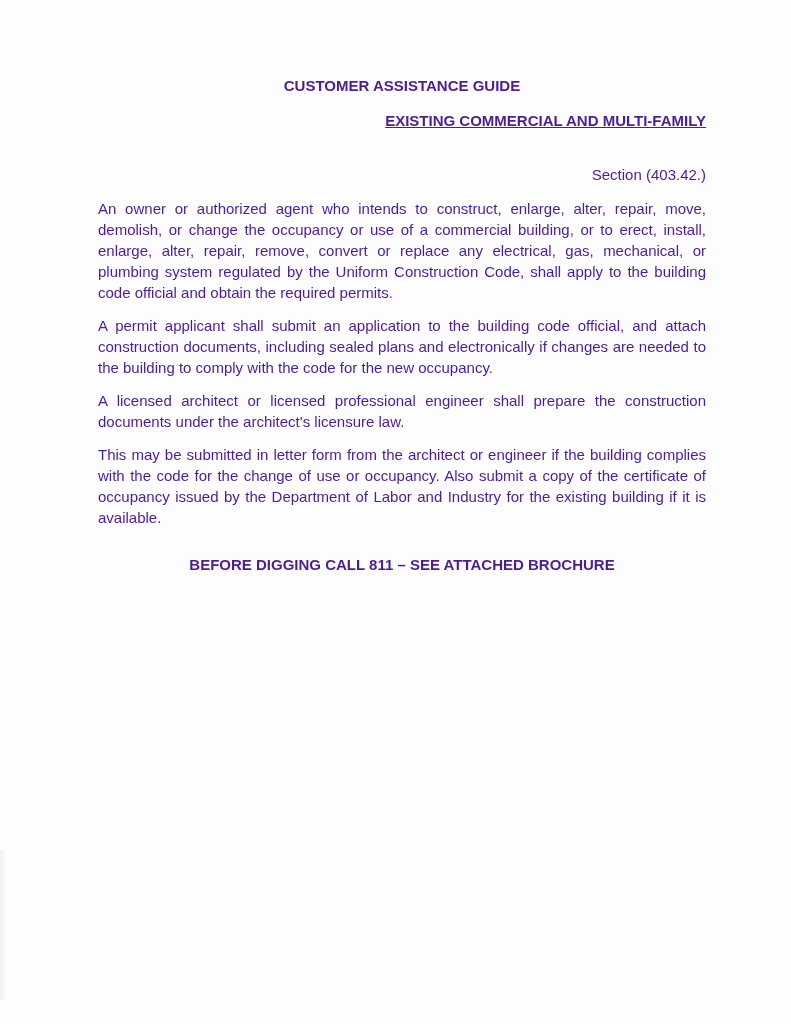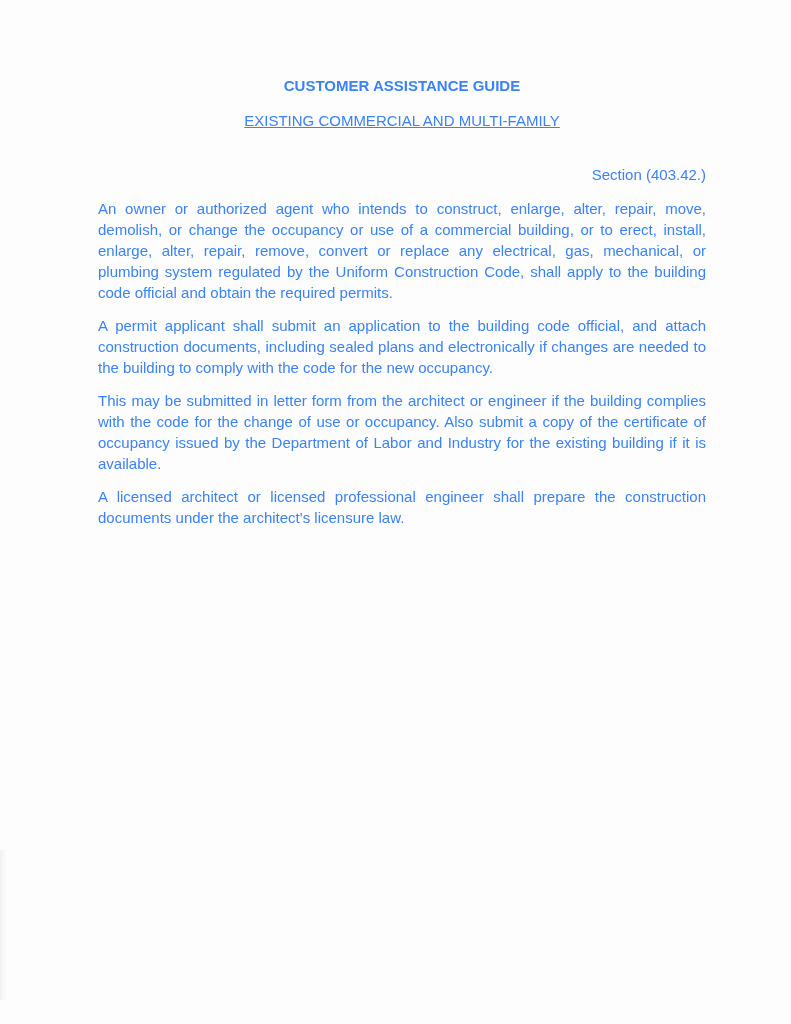"CUSTOMER ASSISTANCE GUIDE" .page { color: #3b82f6 -> #4c1d95 }
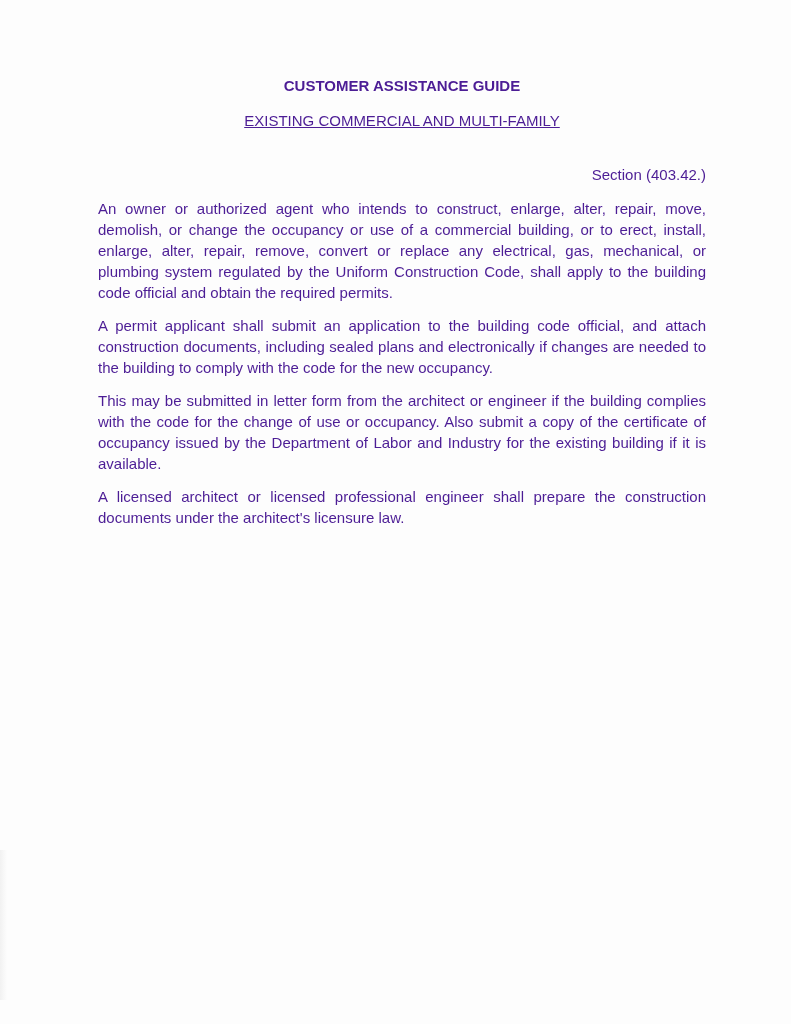"EXISTING COMMERCIAL AND MULTI-FAMILY" .subtitle { font-weight: normal -> bold; text-align: center -> right }
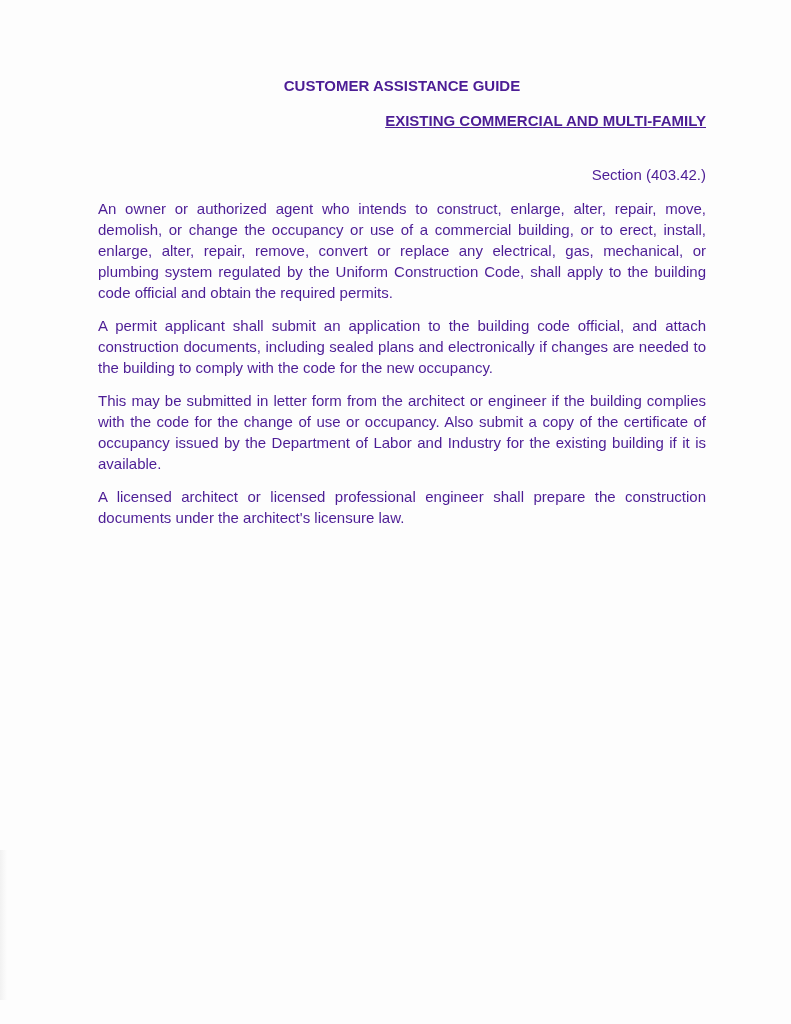"This may be submitted in" p.body-para { order: before "A licensed architect or licensed" -> after "A licensed architect or licensed" }
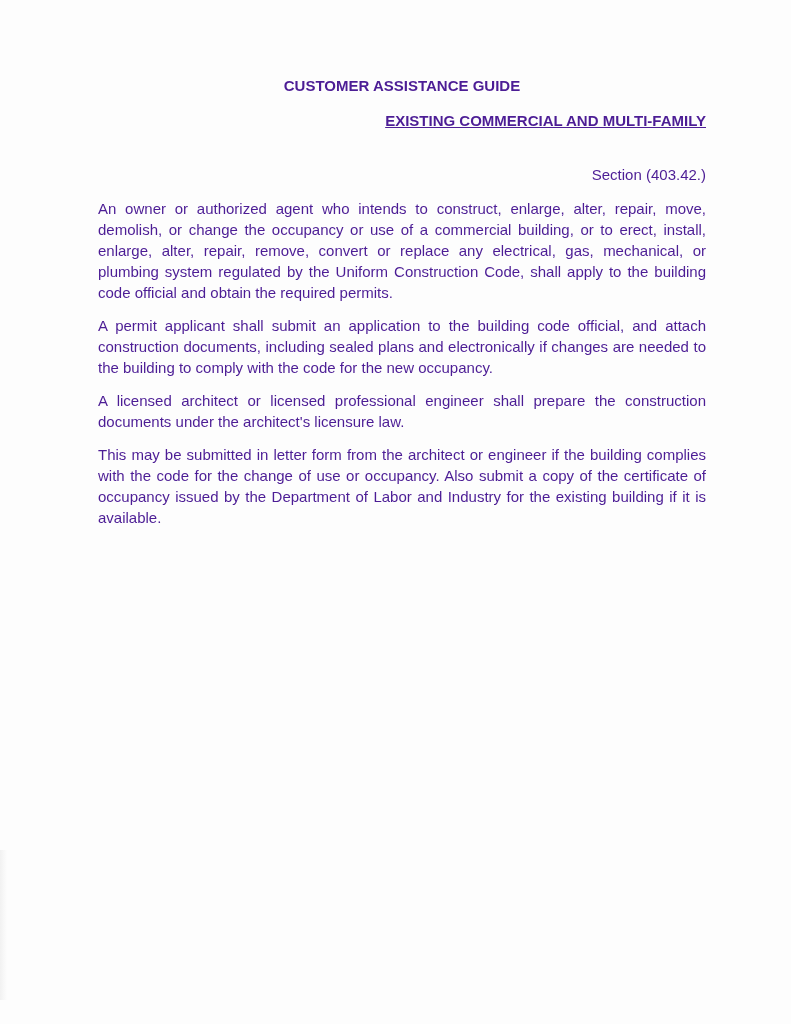"BEFORE DIGGING CALL 811 –" div.footer-notice { html: none -> <div>BEFORE DIGGING CALL 811 – SEE ATTACHED BROCHURE</div> }
